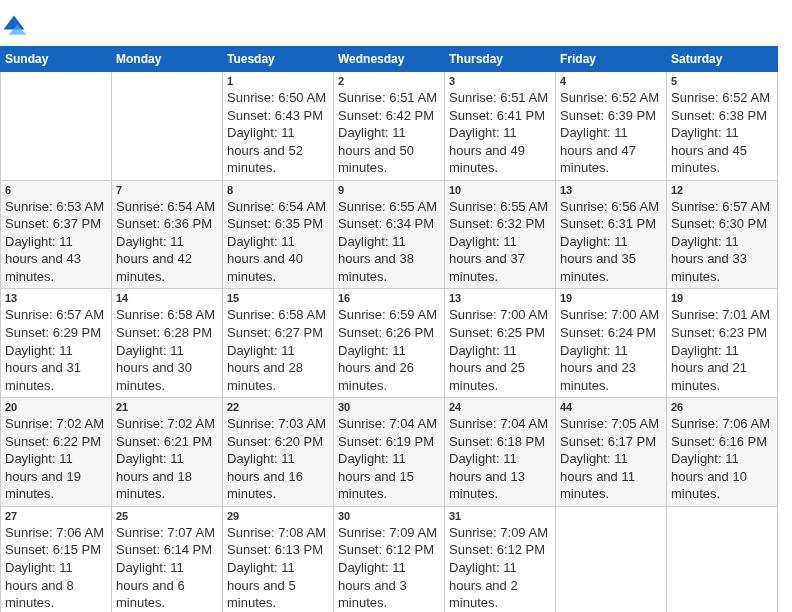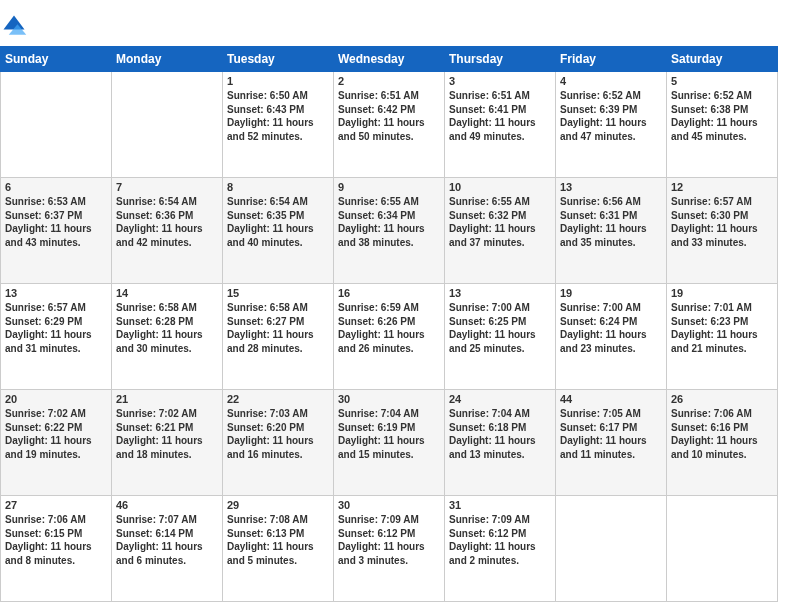"Sunrise: 6:50 AM" .day-info { font-size: 10px -> 13px; font-weight: bold -> none }
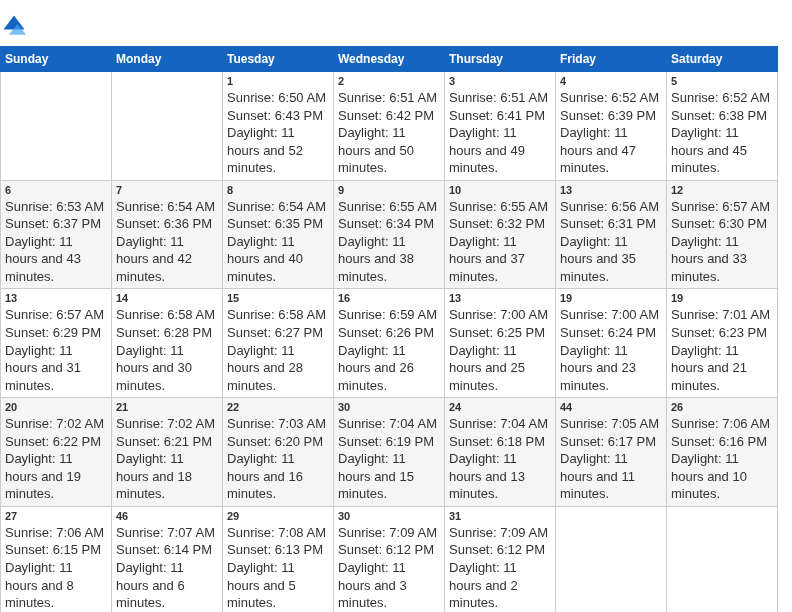"46" span.day-num { text: 46 -> 25 }
